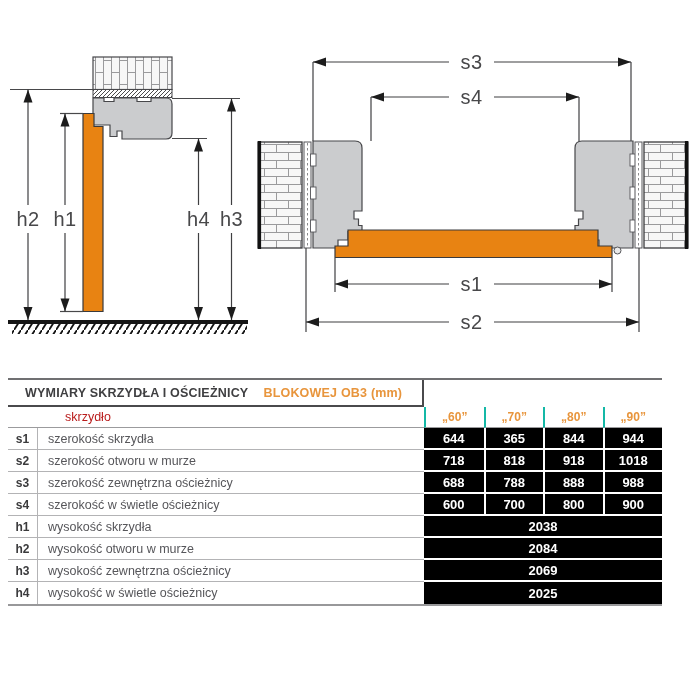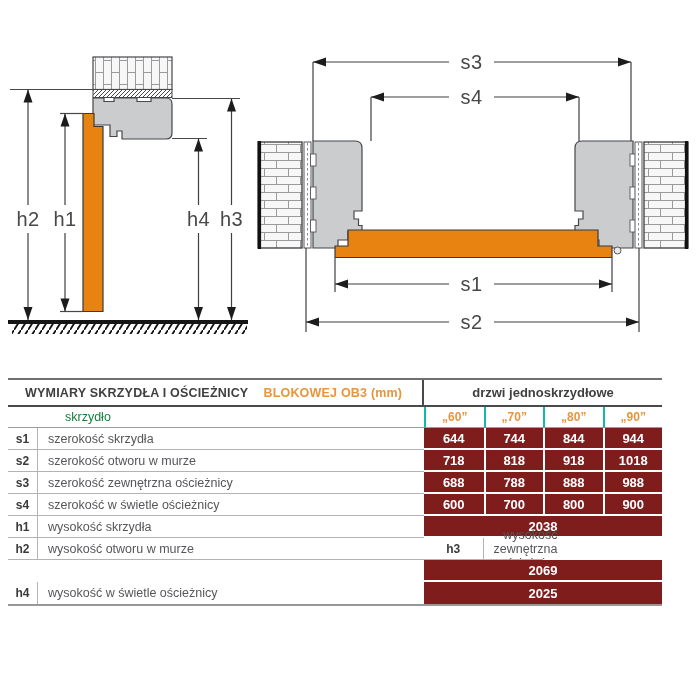"drzwi jednoskrzydłowe" div.cell { html: <div>drzwi jednoskrzydłowe</div> -> none }
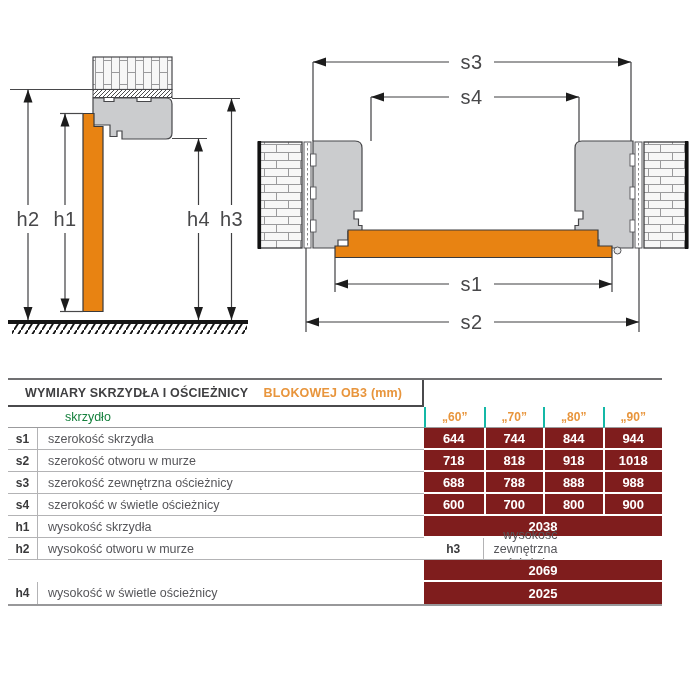"skrzydło" .sub-left { color: #15803d -> #b91c1c }
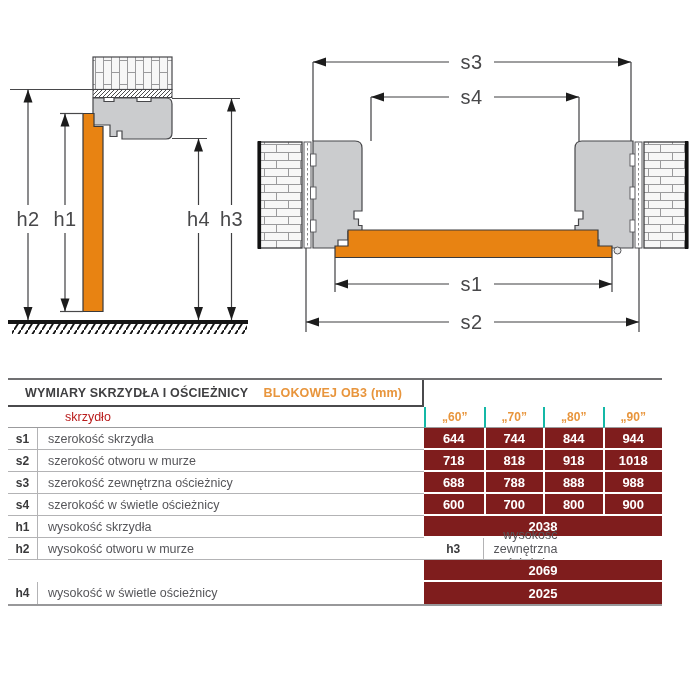"644" .dark { background: #7f1d1d -> #000000 }
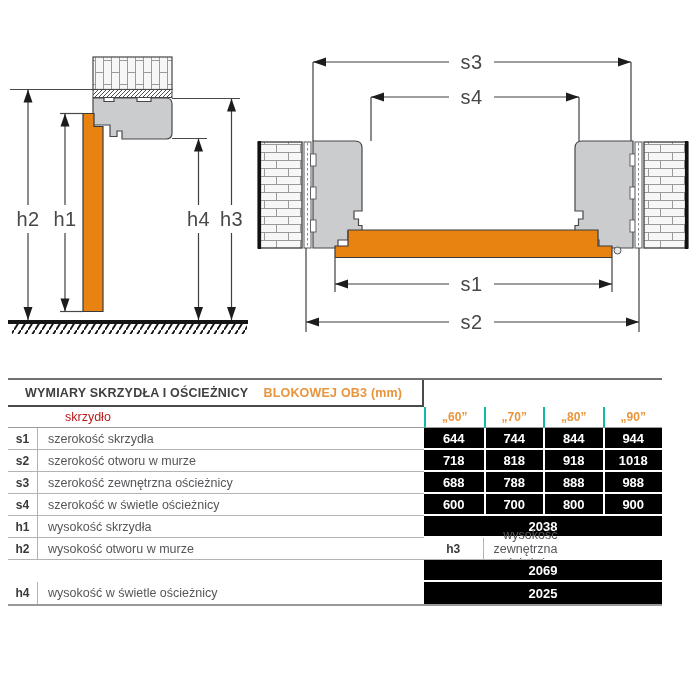"744" div.cell { text: 744 -> 365 }
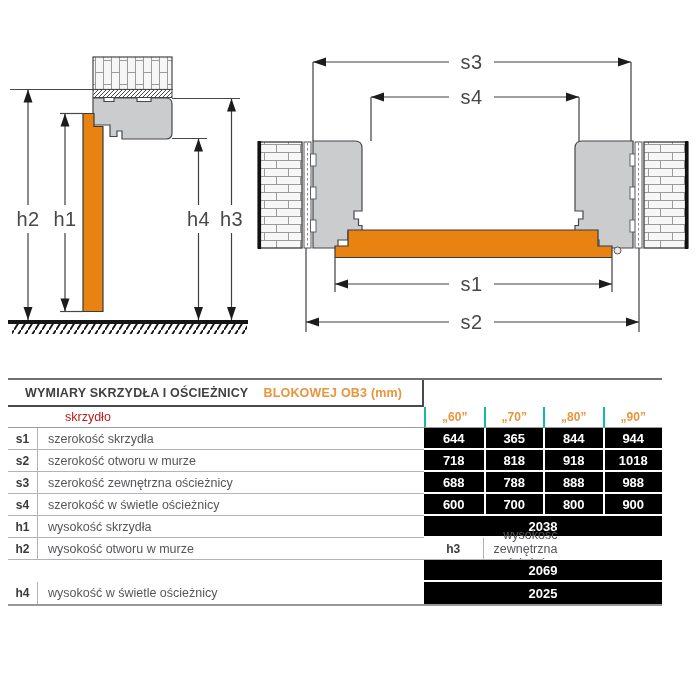"2084" div.cell { html: none -> <div>2084</div> }
